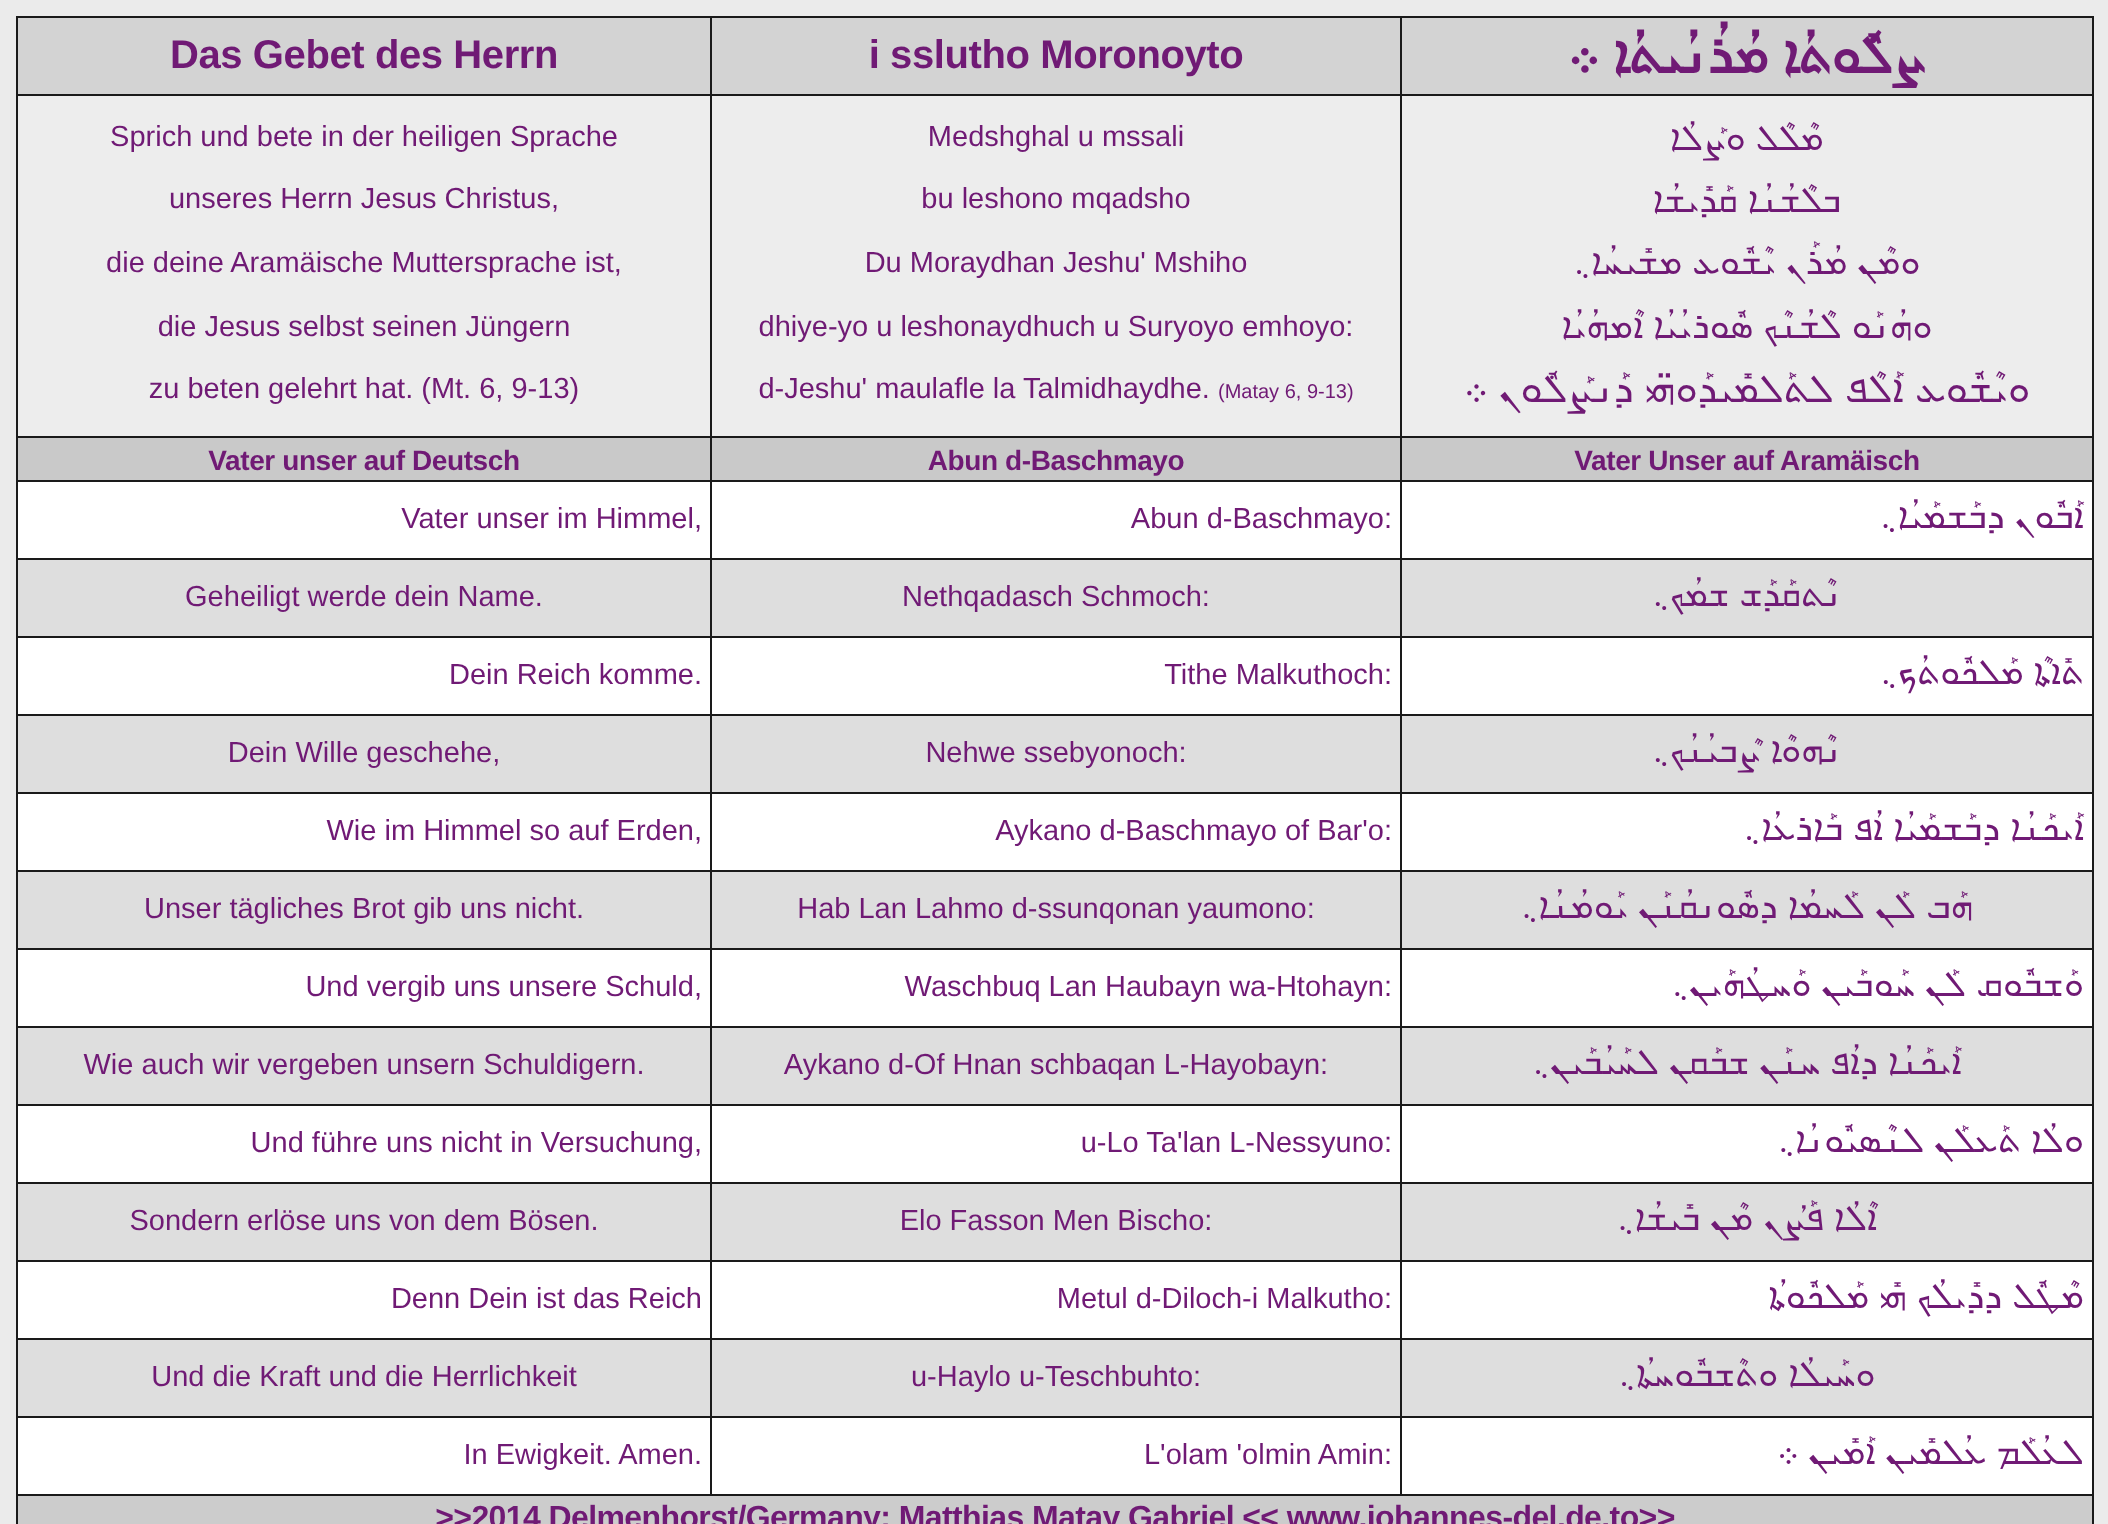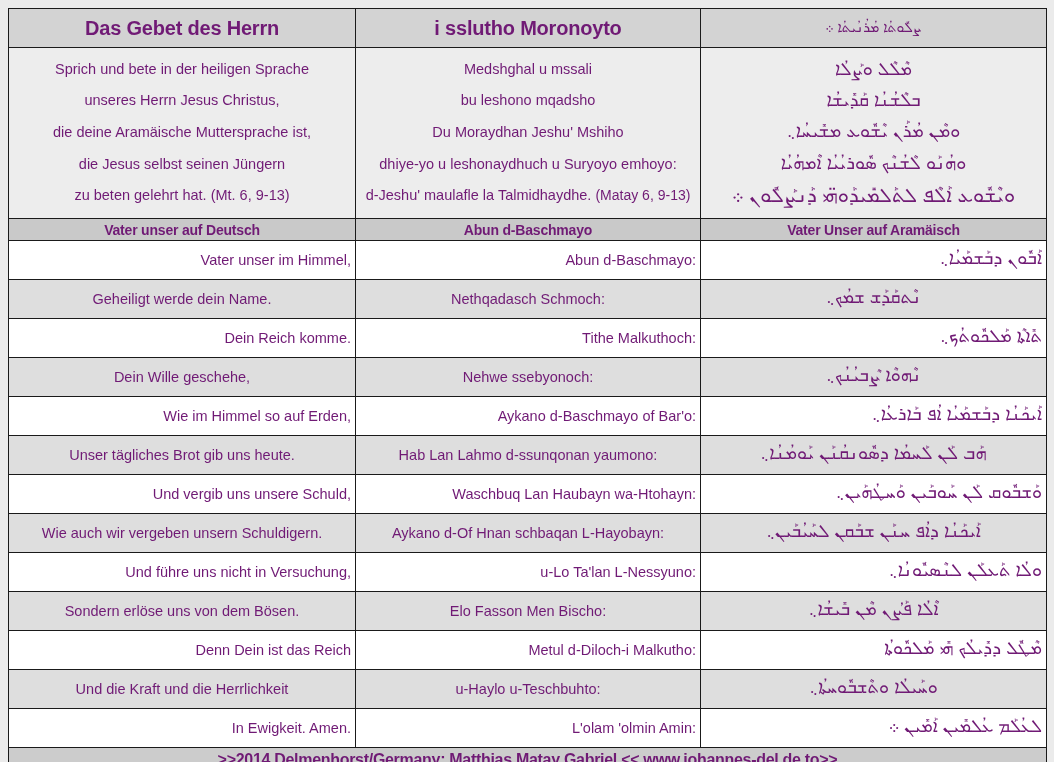"ܨܠܽܘܬܳܐ ܡܳܪܳܢܳܝܬܳܐ ܀" tr.title-row td.syr { font-size: 14px -> 26px; font-weight: normal -> bold }
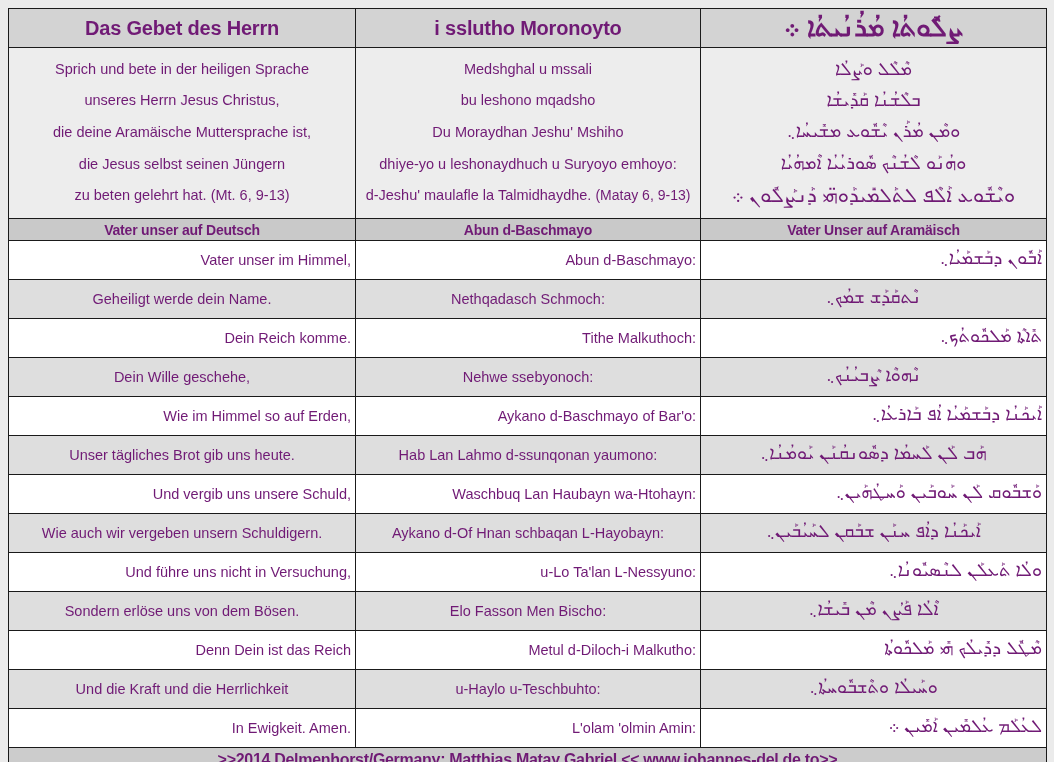"(Matay 6, 9-13)" td.intro .ref { font-size: 14px -> 10px }
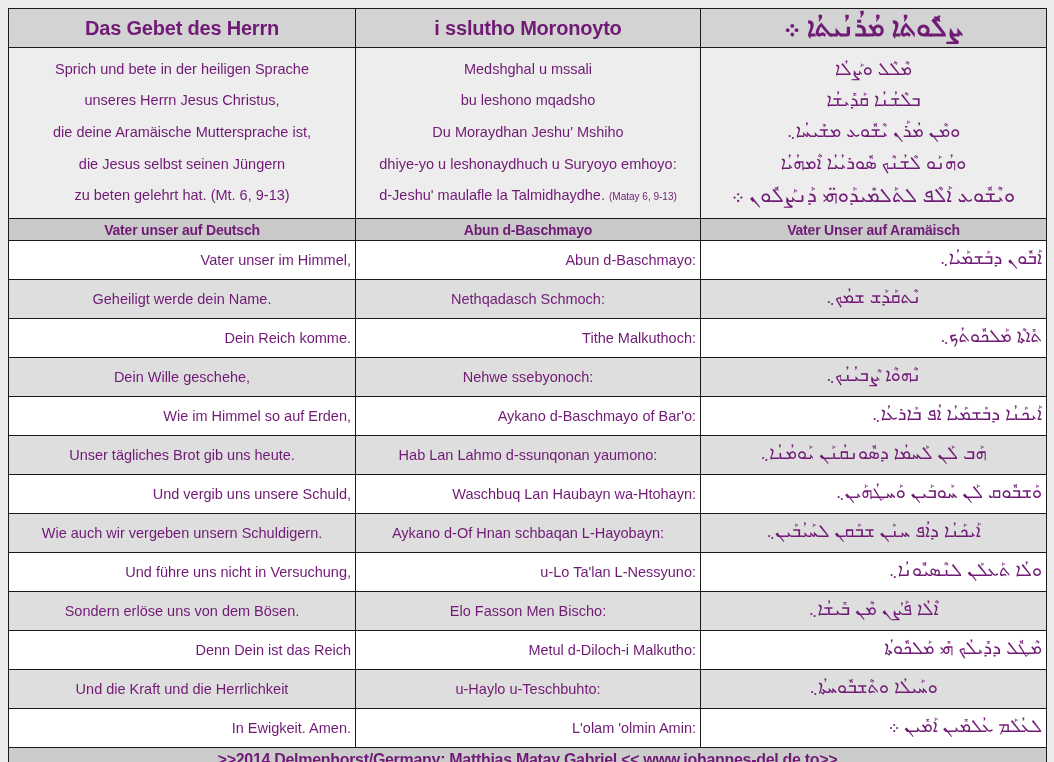"Unser tägliches Brot gib uns" td { text: heute -> nicht }
